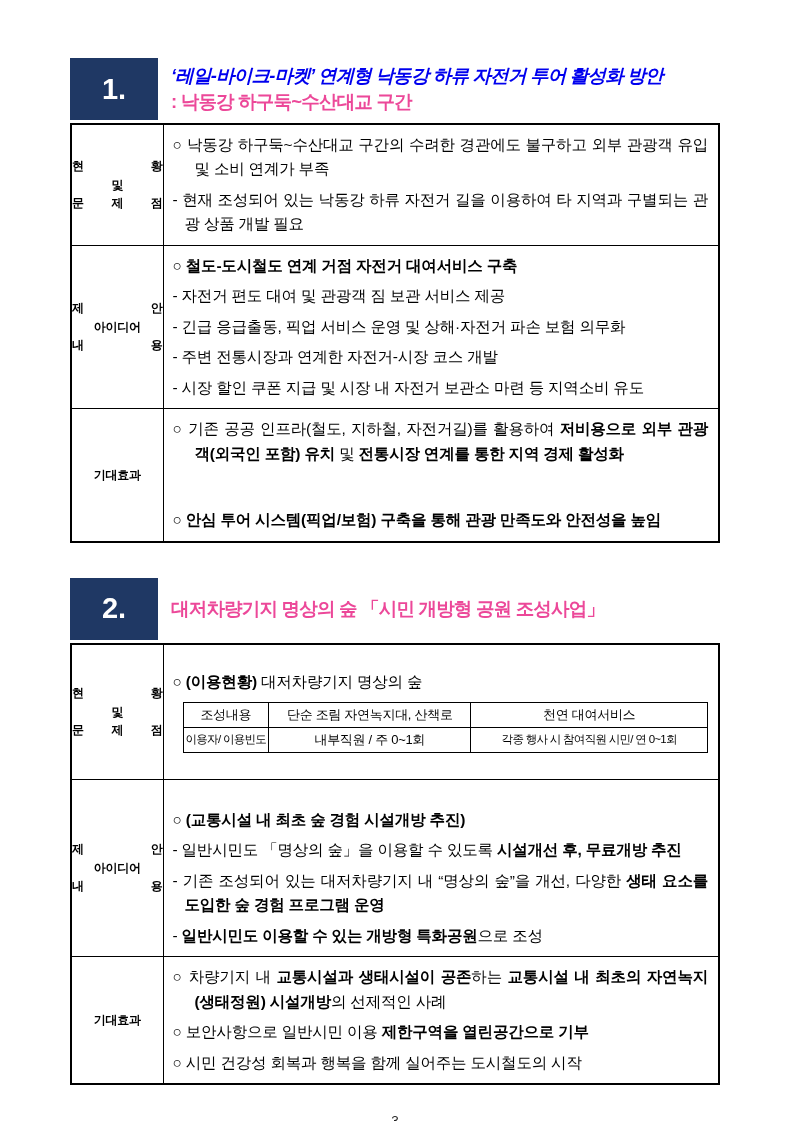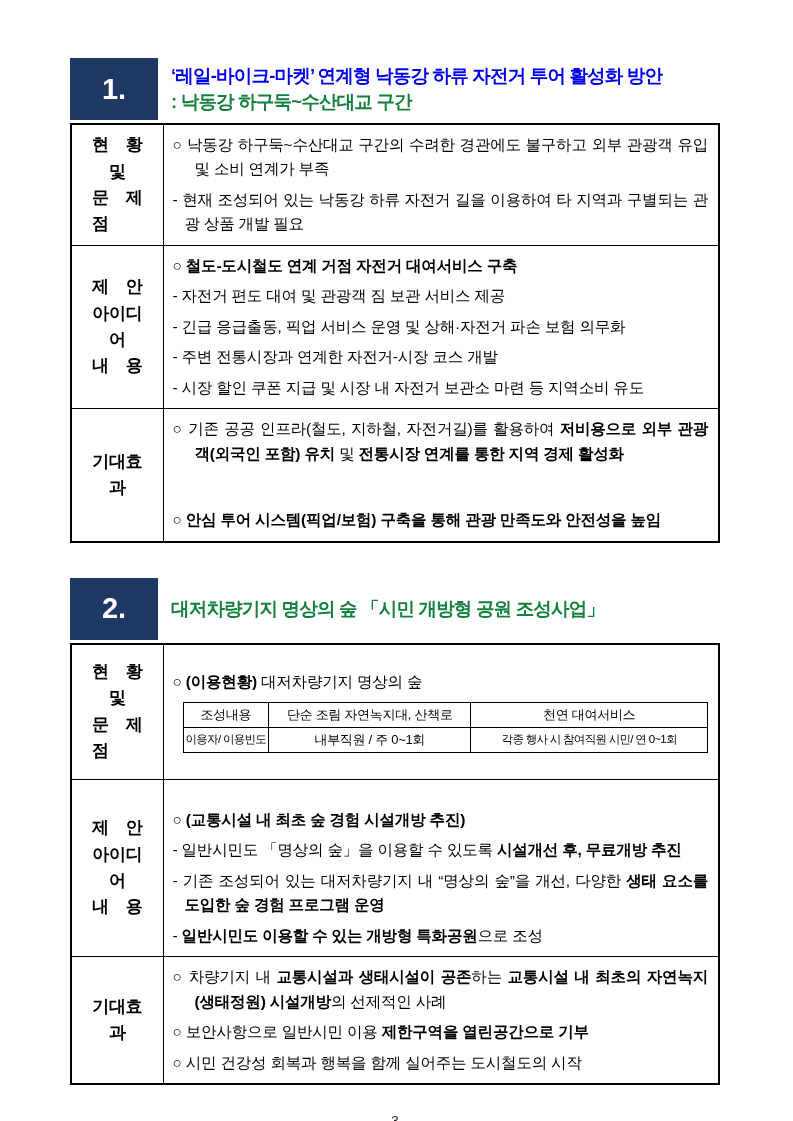"‘레일-바이크-마켓’ 연계형 낙동강 하류 자전거" div.title-line { font-style: none -> italic }
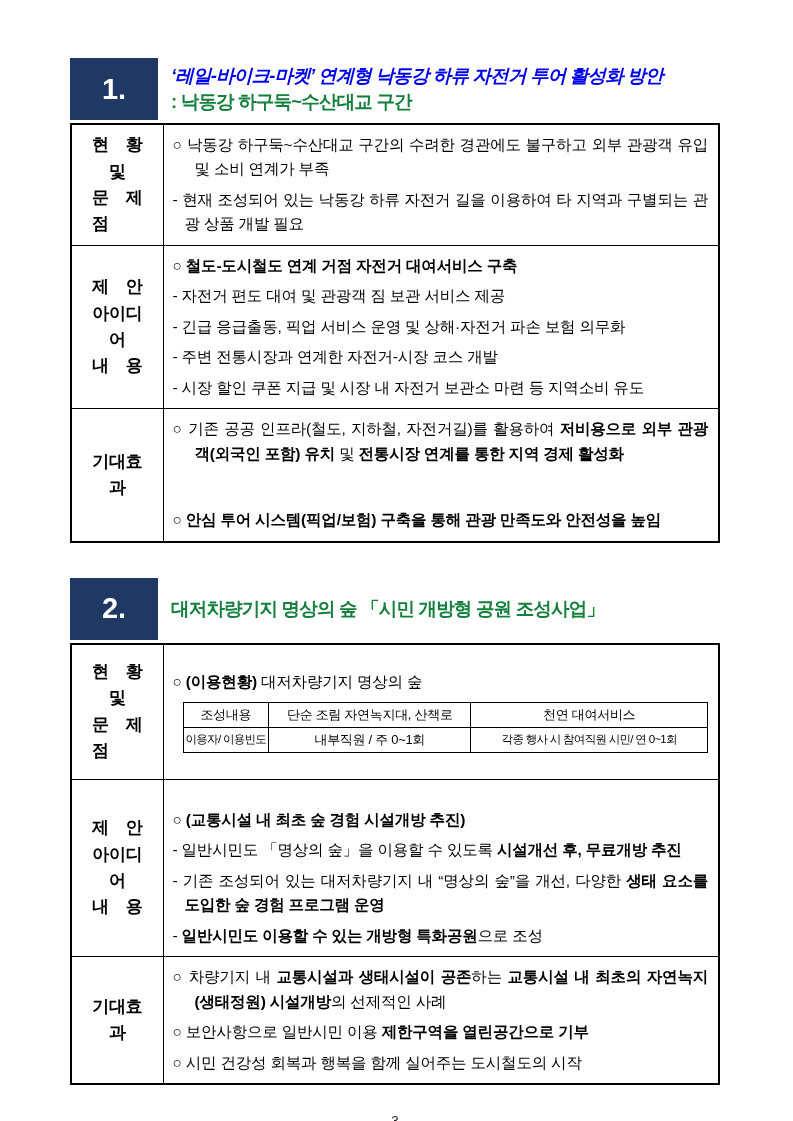": 낙동강 하구둑~수산대교 구간" .title-line { color: #15803d -> #ec4899 }
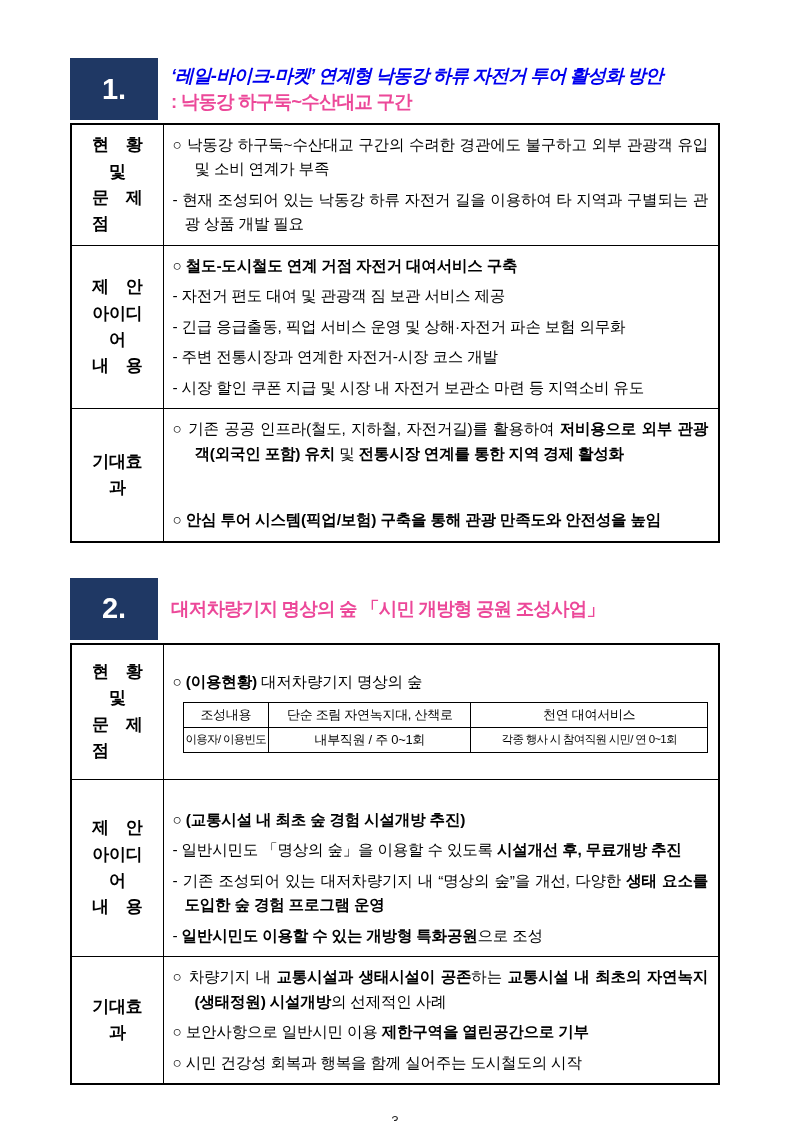"현 황" .label-cell { font-size: 17px -> 12px; padding: 4px 20px -> 4px 0 }
